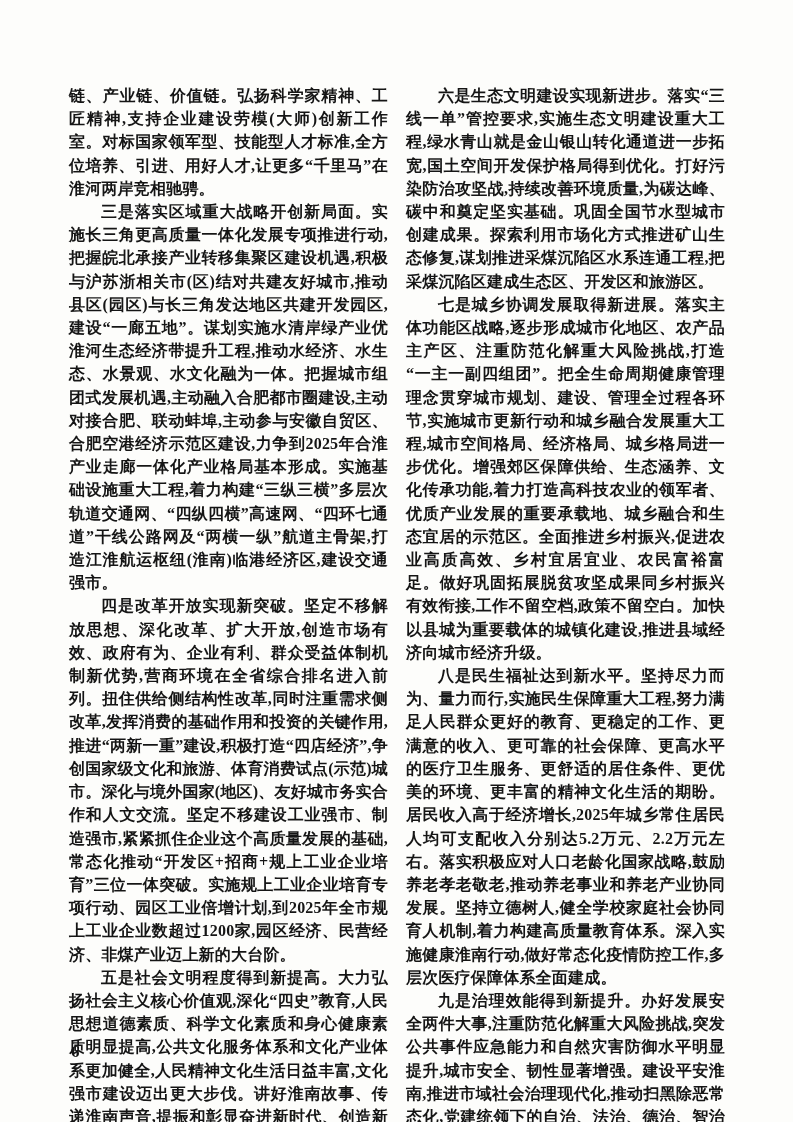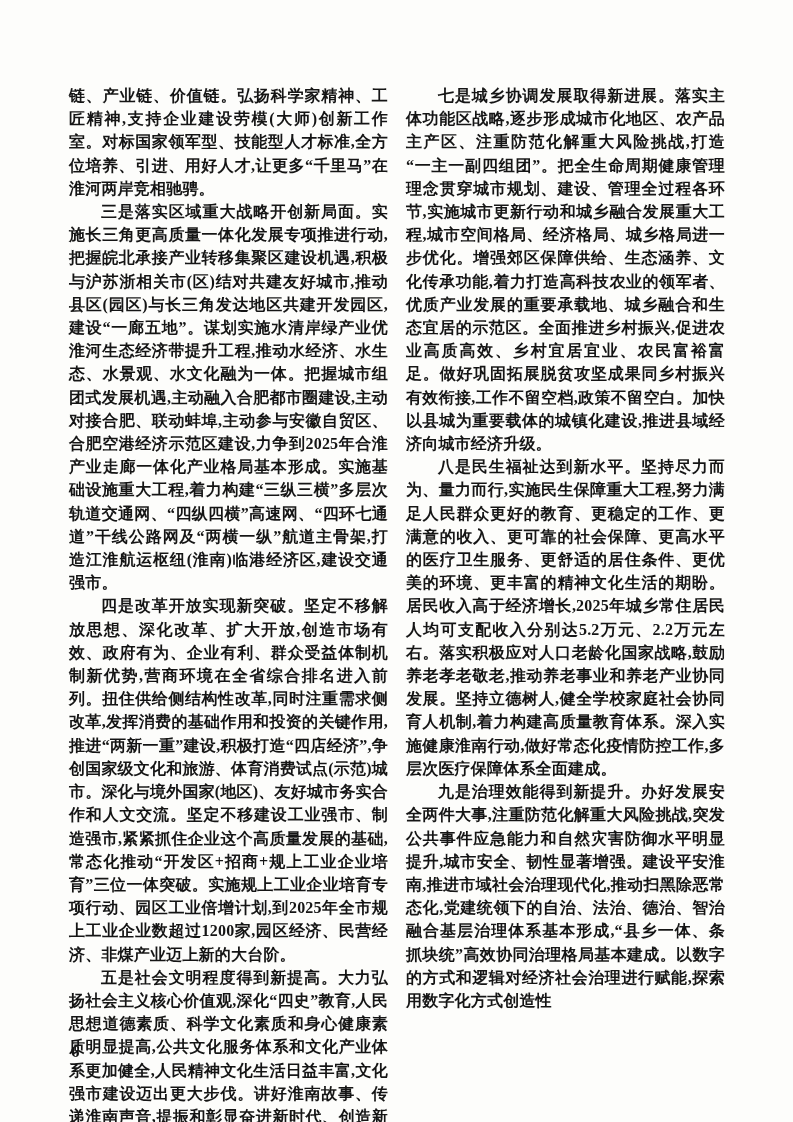"六是生态文明建设实现新进步。落实“三线一单”管控要求,实施生态文明建设重大工程," p.indent { html: none -> <p>六是生态文明建设实现新进步。落实“三线一单”管控要求,实施生态文明建设重大工程,绿水青山就是金山银山转化通道进一步拓宽,国土空间开发保护格局得到优化。打好污染防治攻坚战,持续改善环境质量,为碳达峰、碳中和奠定坚实基础。巩固全国节水型城市创建成果。探索利用市场化方式推进矿山生态修复,谋划推进采煤沉陷区水系连通工程,把采煤沉陷区建成生态区、开发区和旅游区。</p> }
